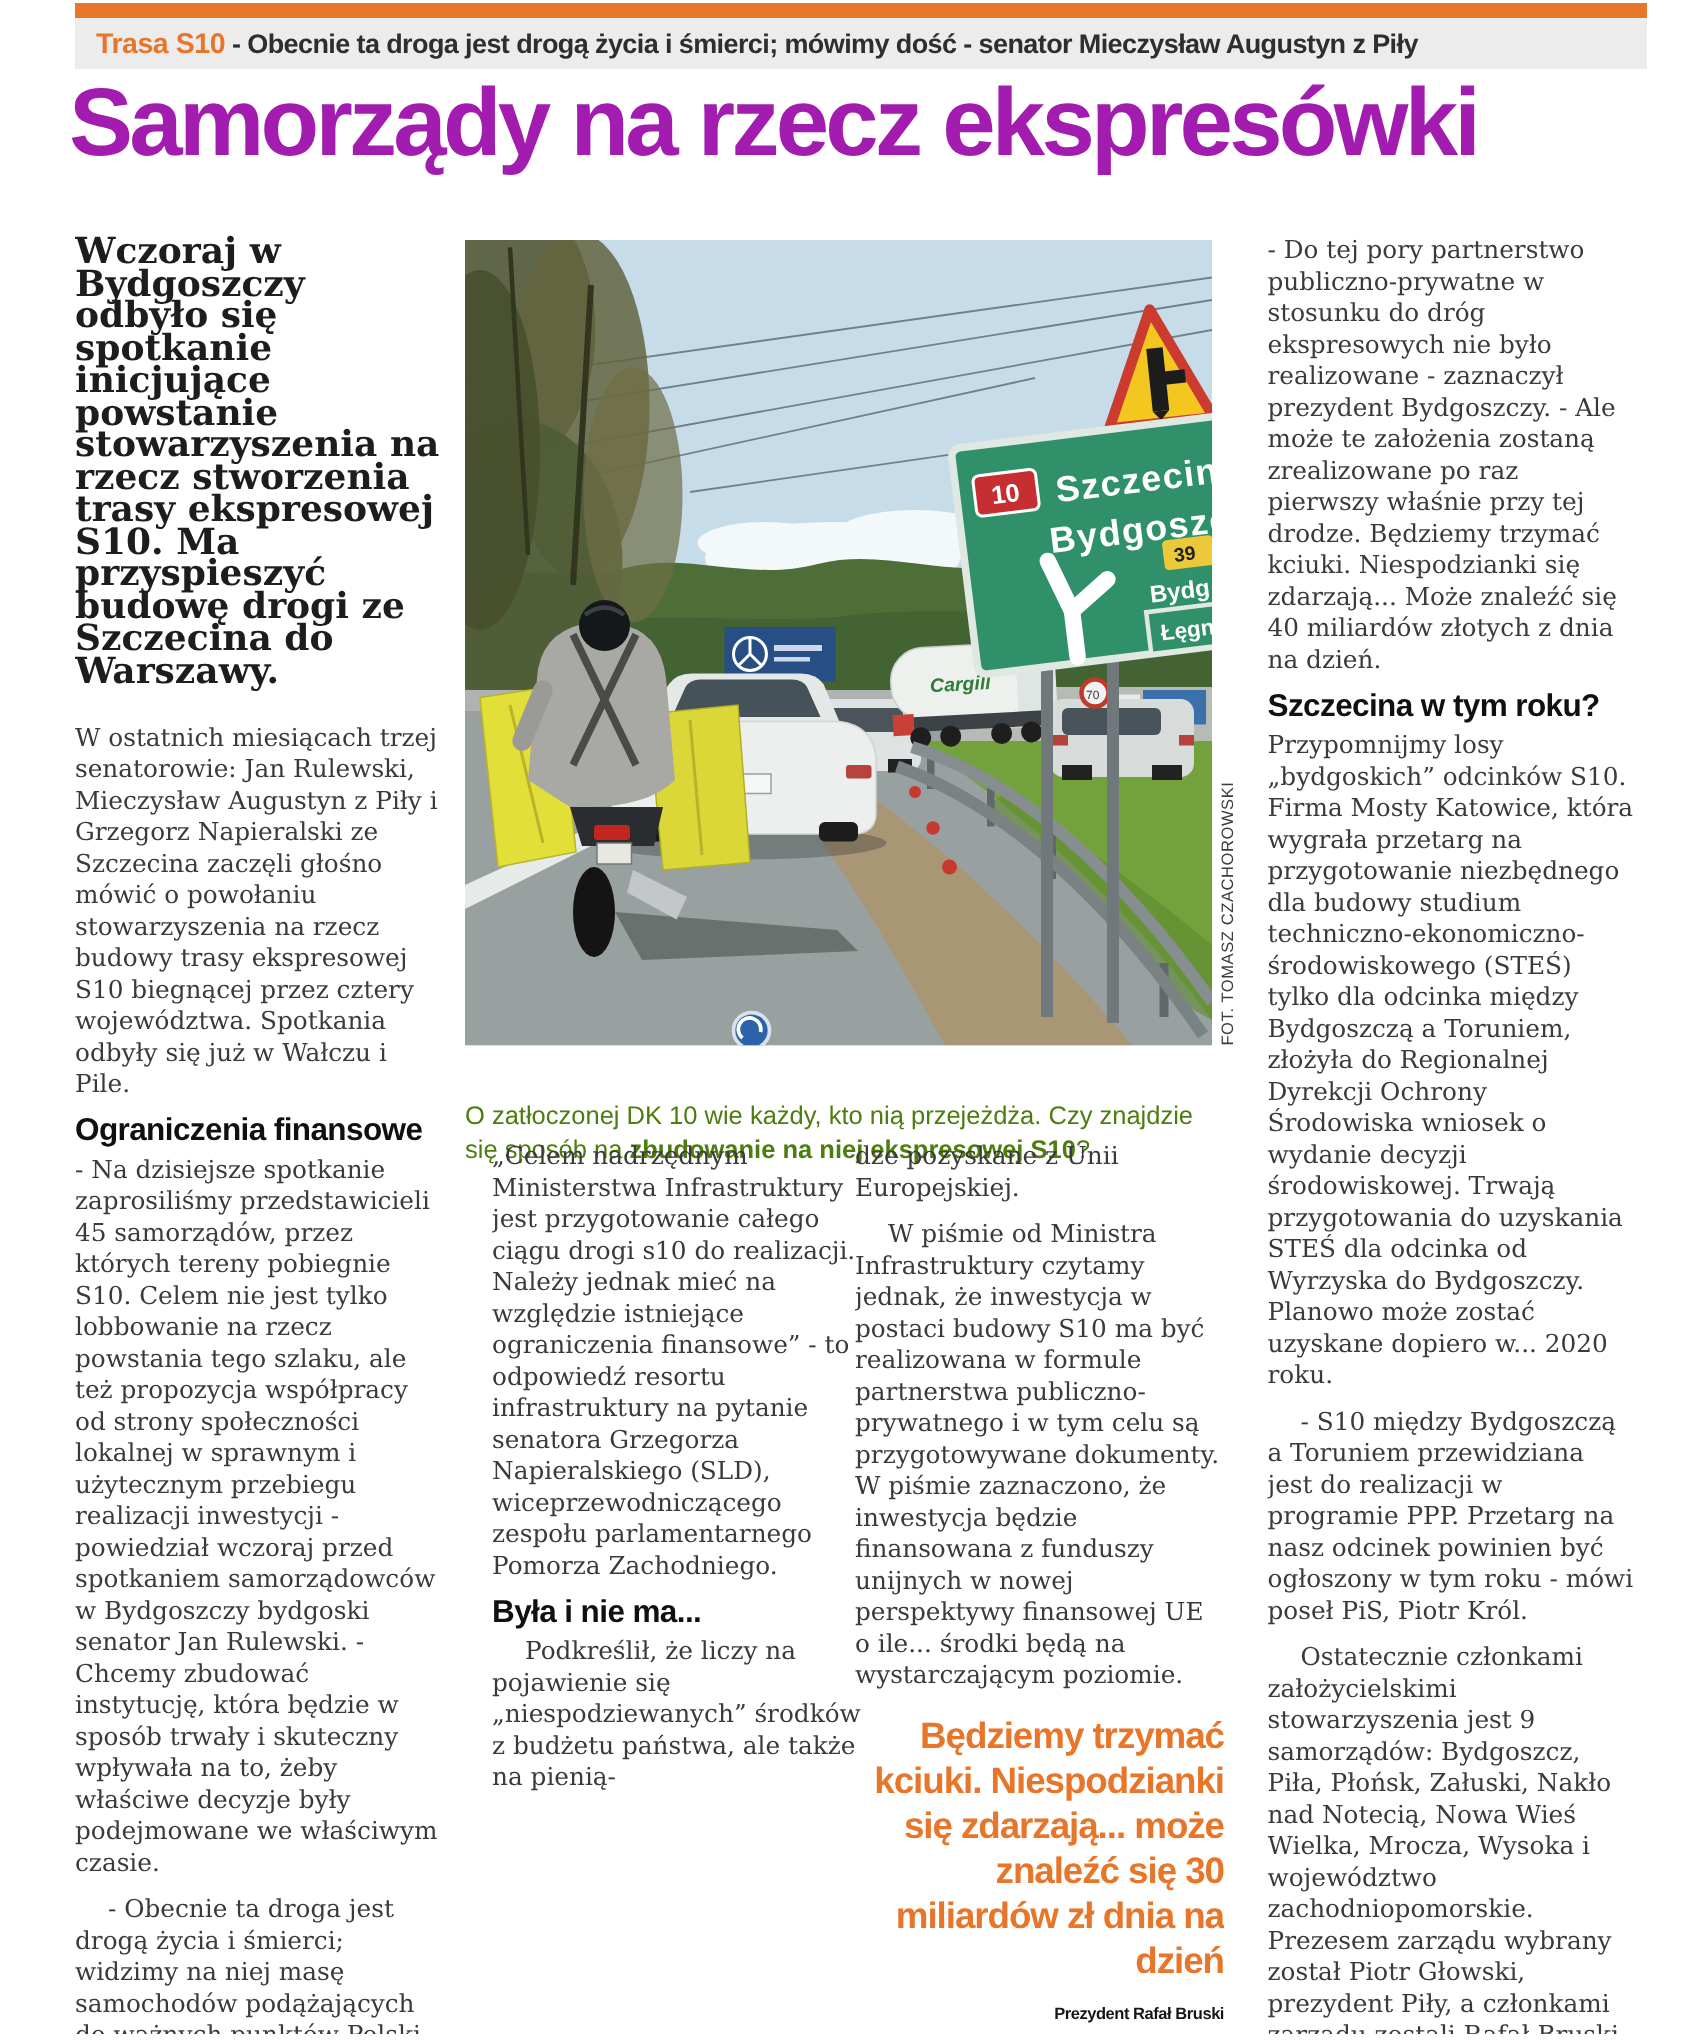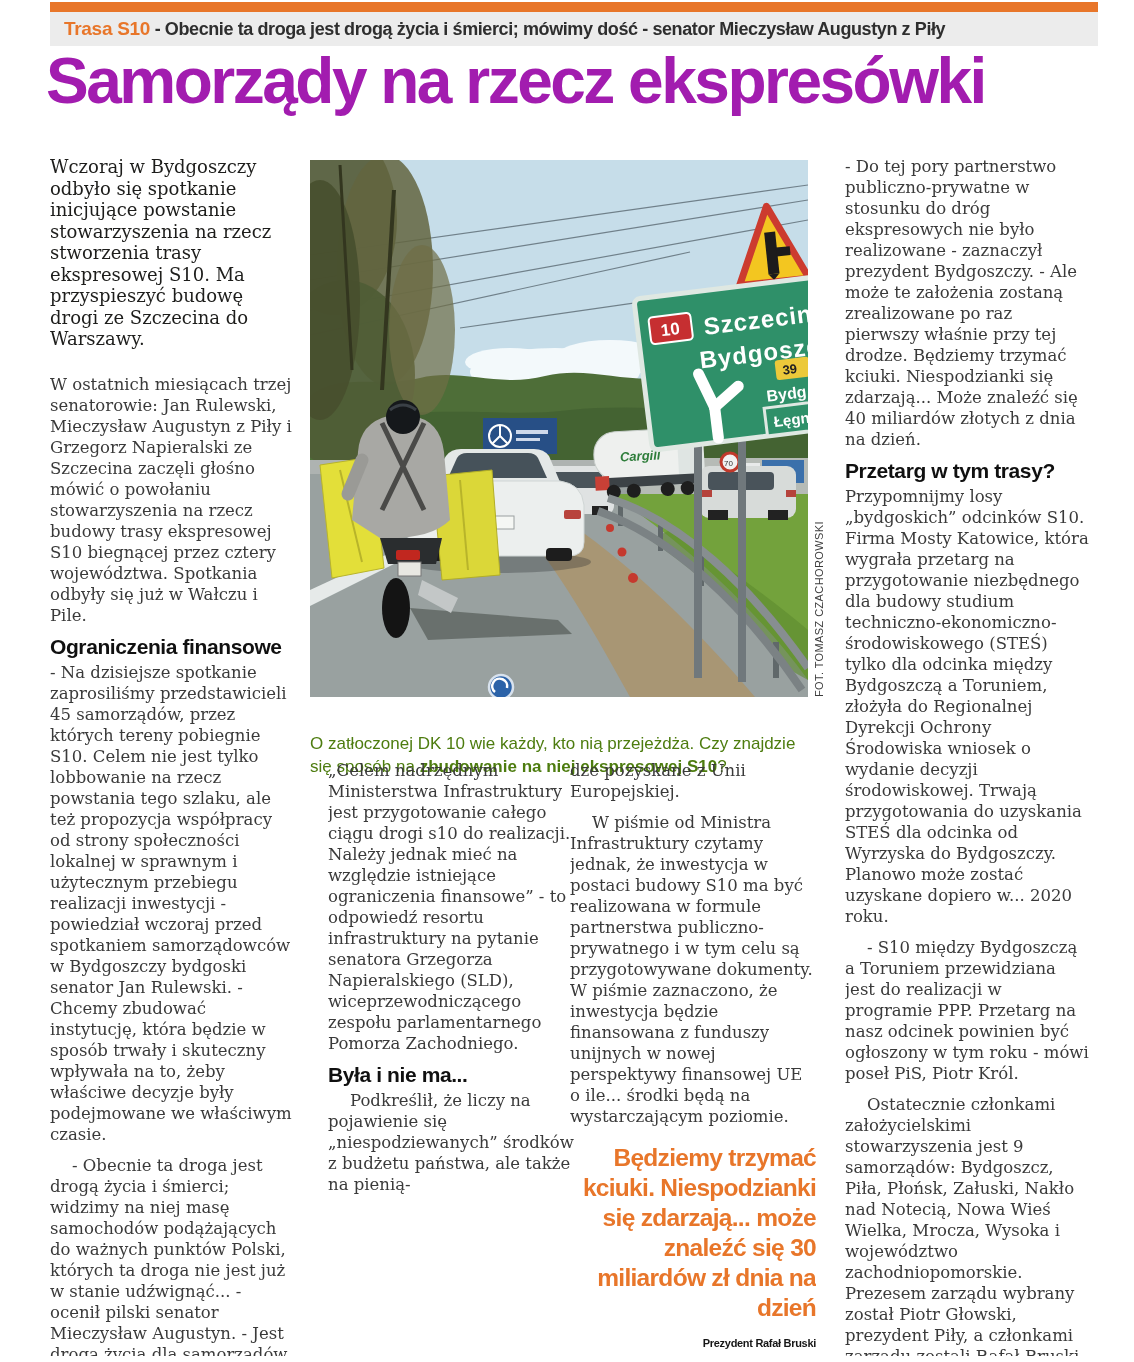"Wczoraj w Bydgoszczy odbyło się" .lead { font-size: 18px -> 24px; font-weight: normal -> bold }
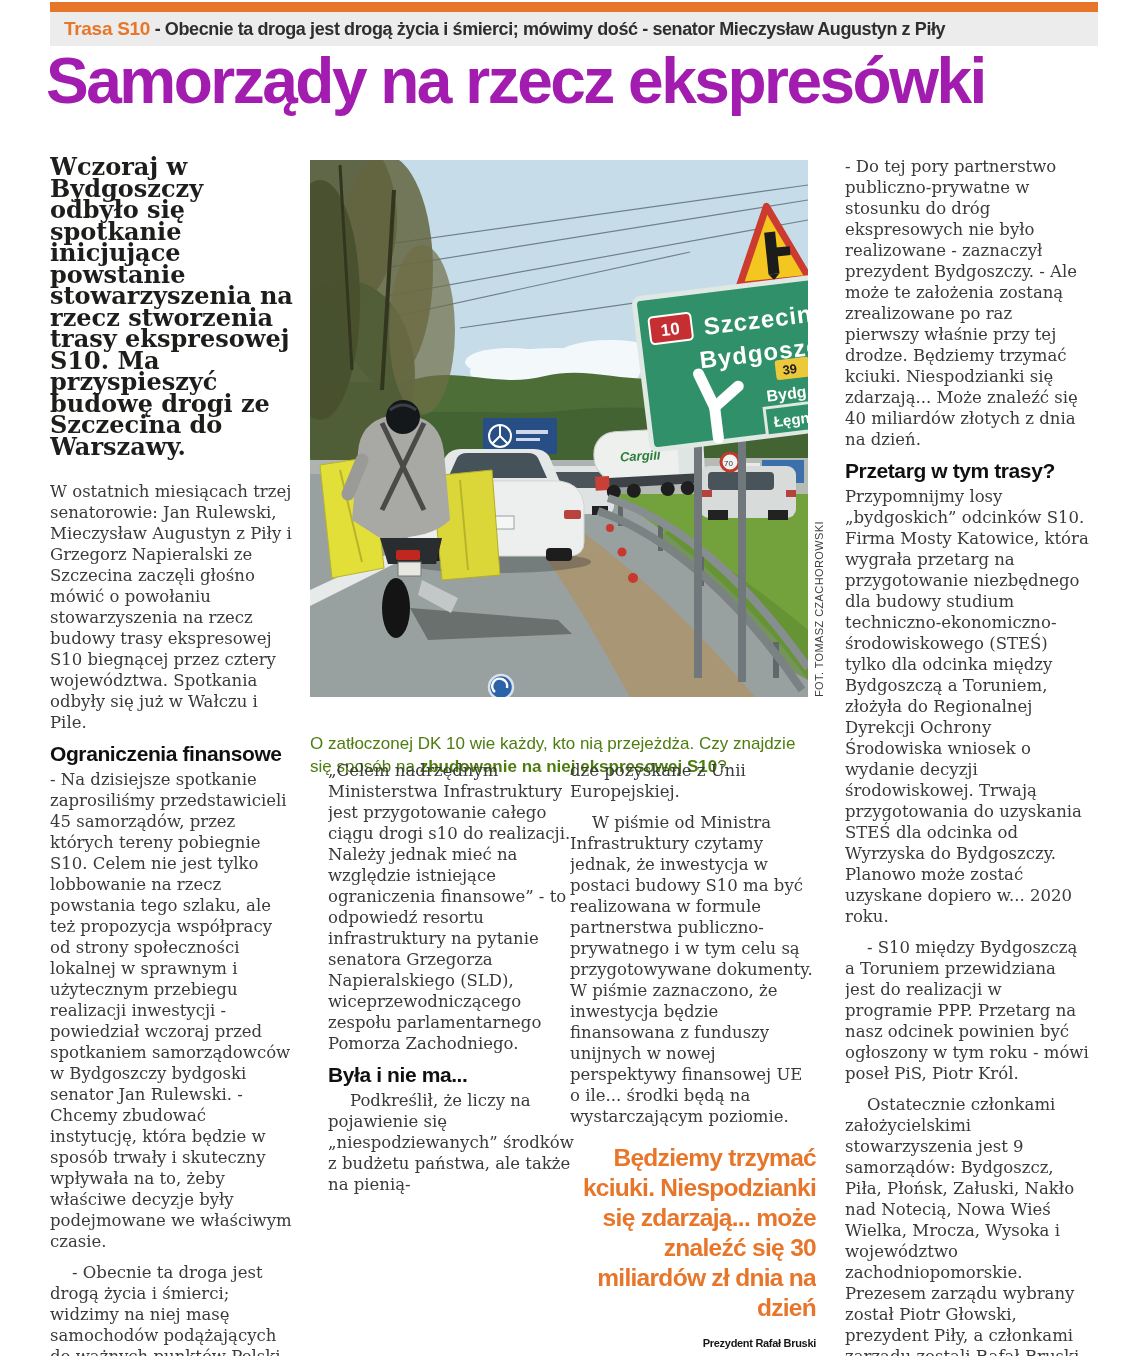"Przetarg w tym trasy?" h2.section-h { text: Przetarg w tym trasy -> Szczecina w tym roku }
